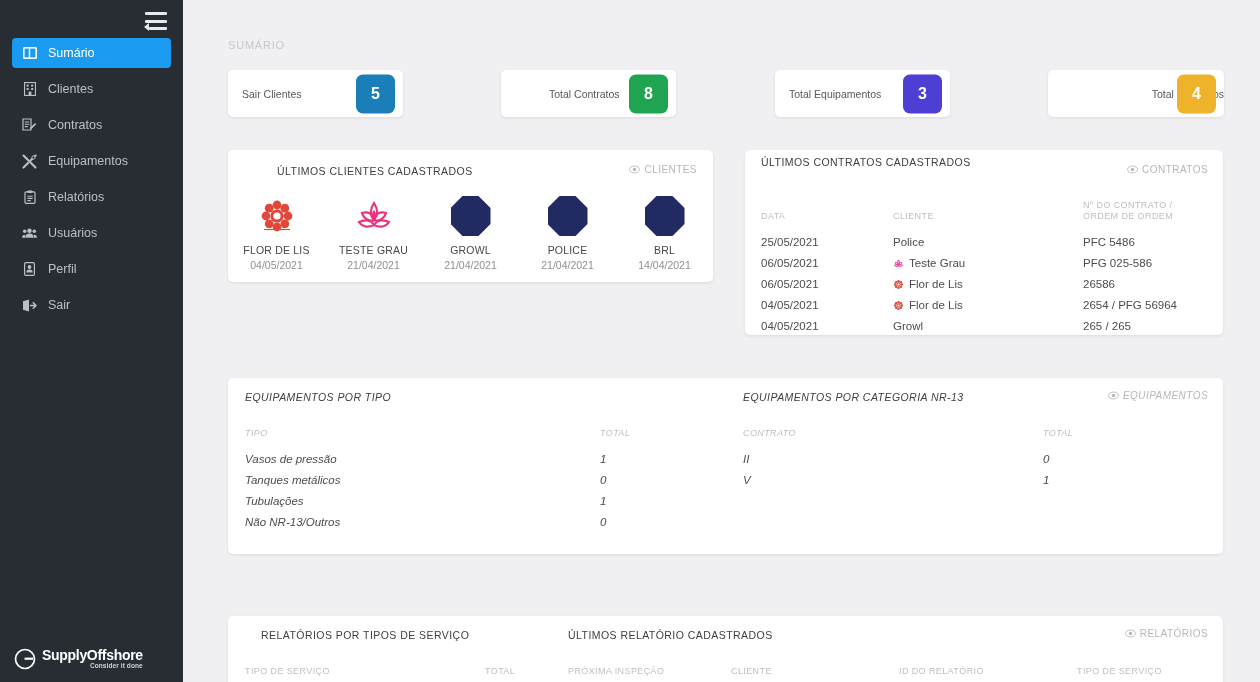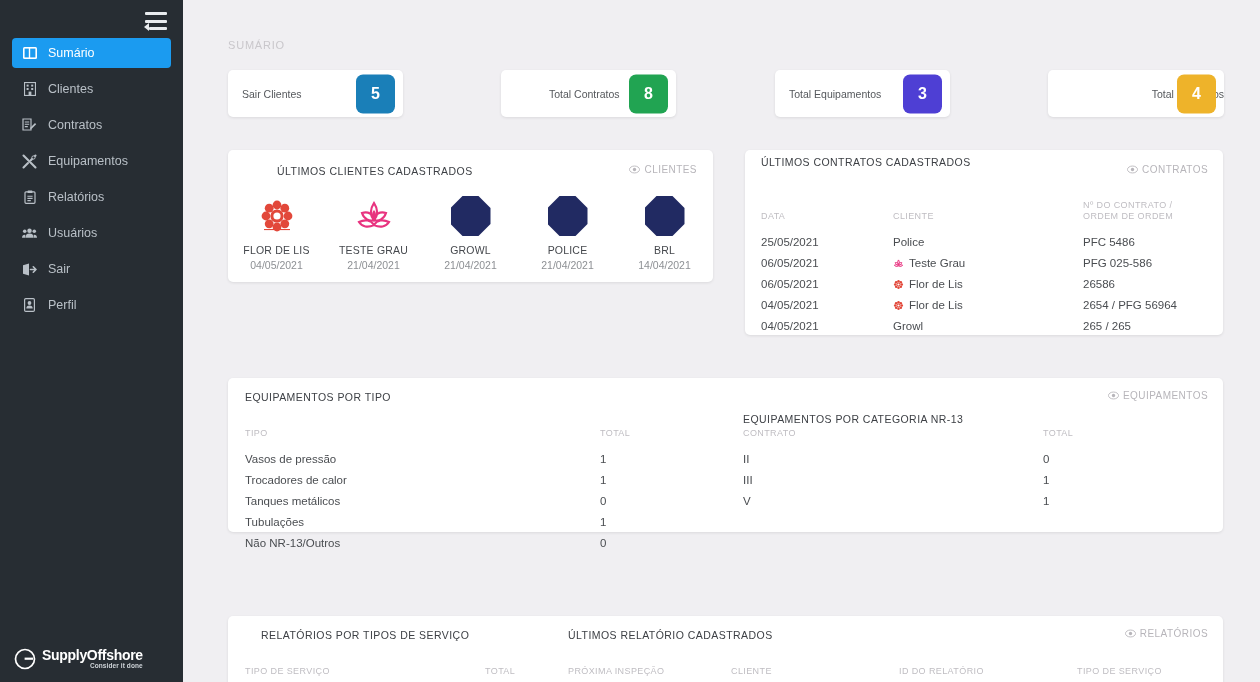"Sair" a.nav-item { order: before "Perfil" -> after "Perfil" }
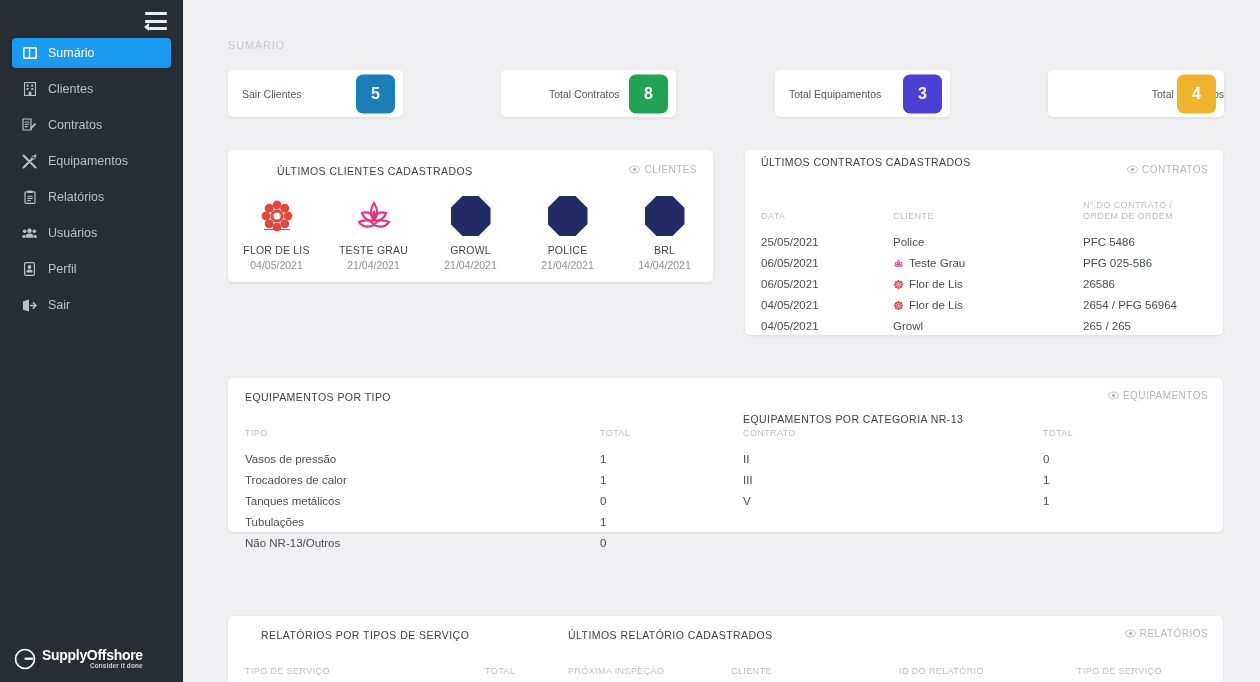"EQUIPAMENTOS POR TIPO" div.panel { font-style: none -> italic; height: 154px -> 176px }
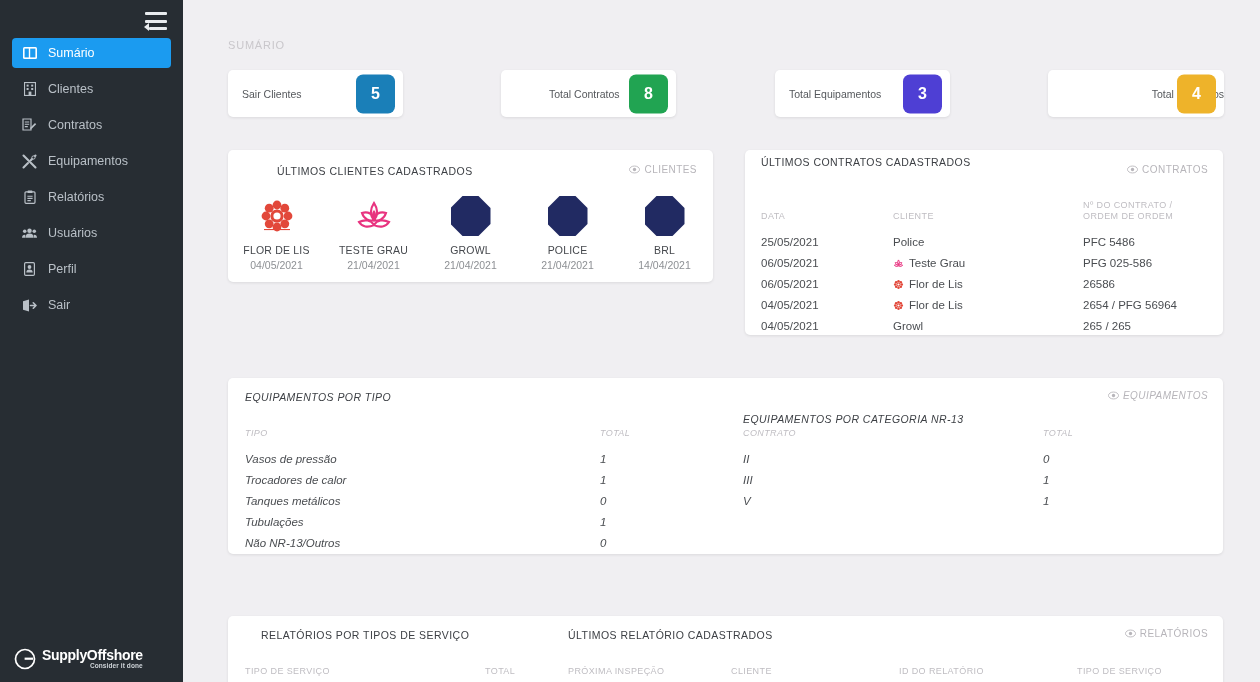"EQUIPAMENTOS POR CATEGORIA NR-13" div.panel-title { margin-top: 22px -> none }
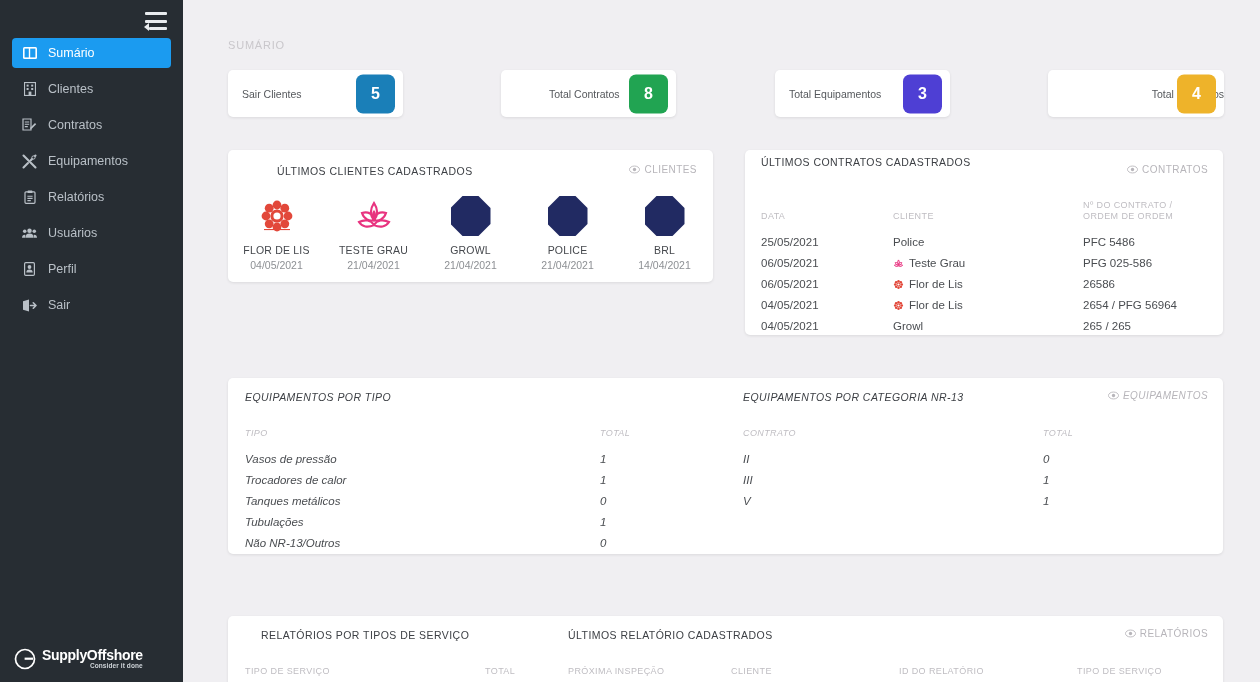"Trocadores de calor" tr { html: <tr> <td>Trocadores de calor</td> <td>1</td> </tr> -> none }
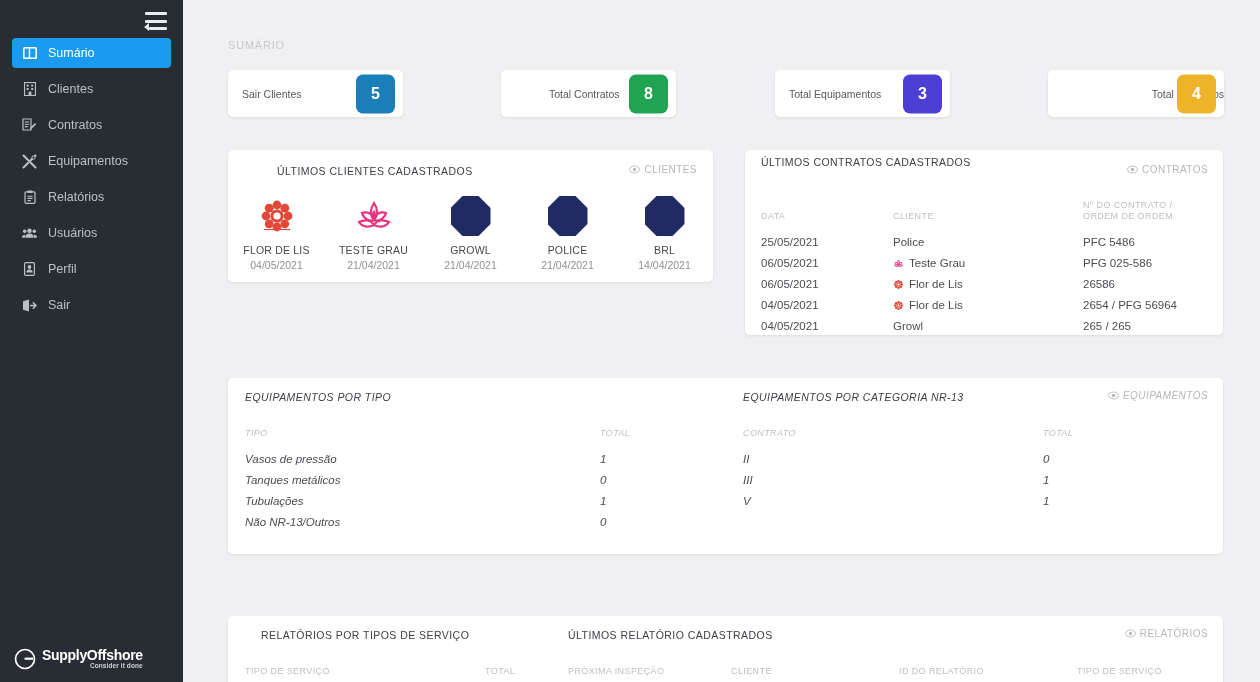"III" tr { html: <tr> <td>III</td> <td>1</td> </tr> -> none }
